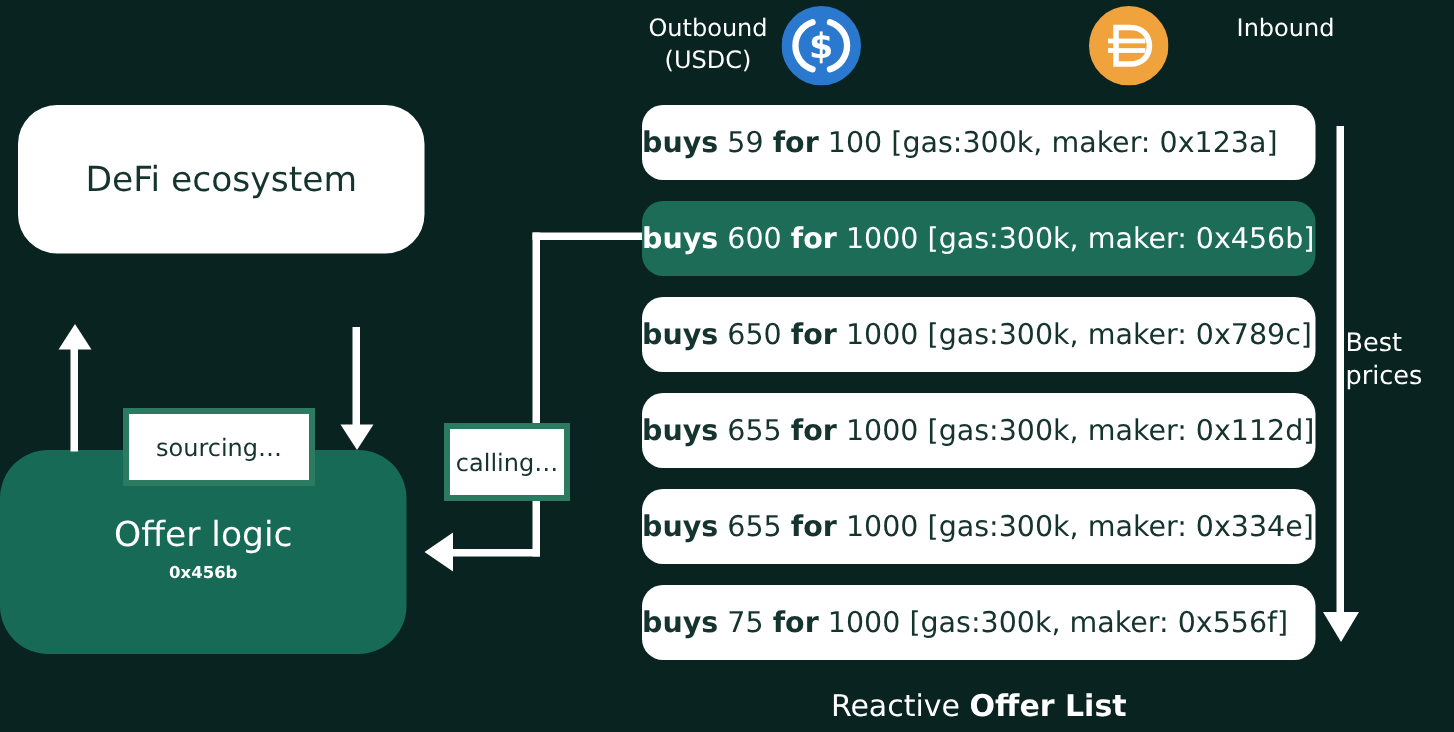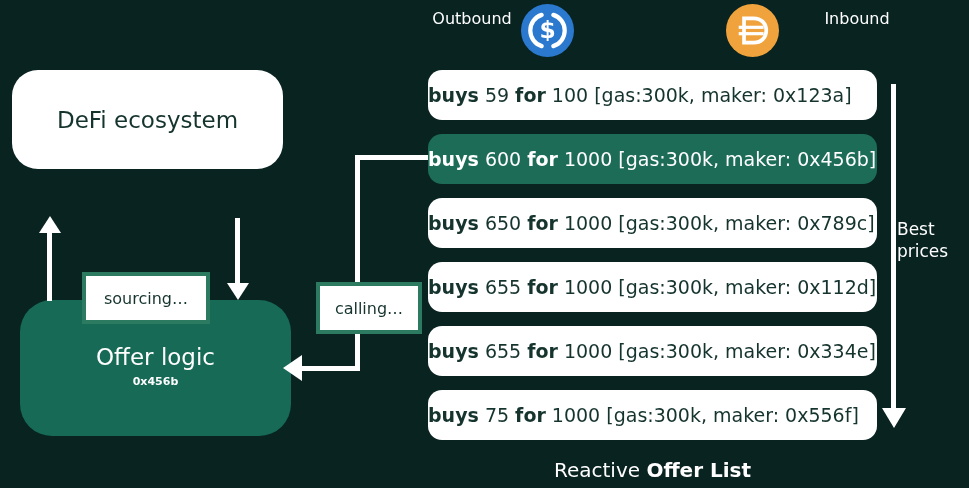"(USDC)" div { html: none -> <div>(USDC)</div> }
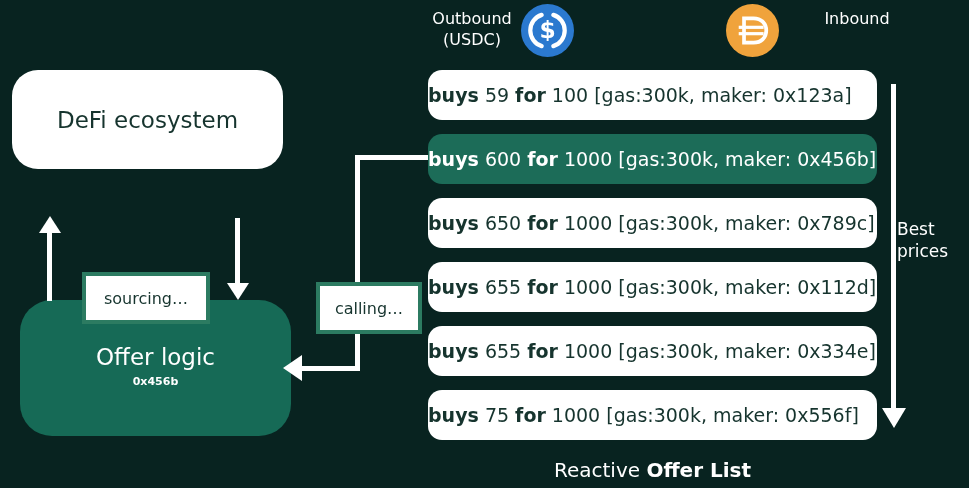"calling…" div.abs { left: 316px -> 296px; width: 106px -> 84px }
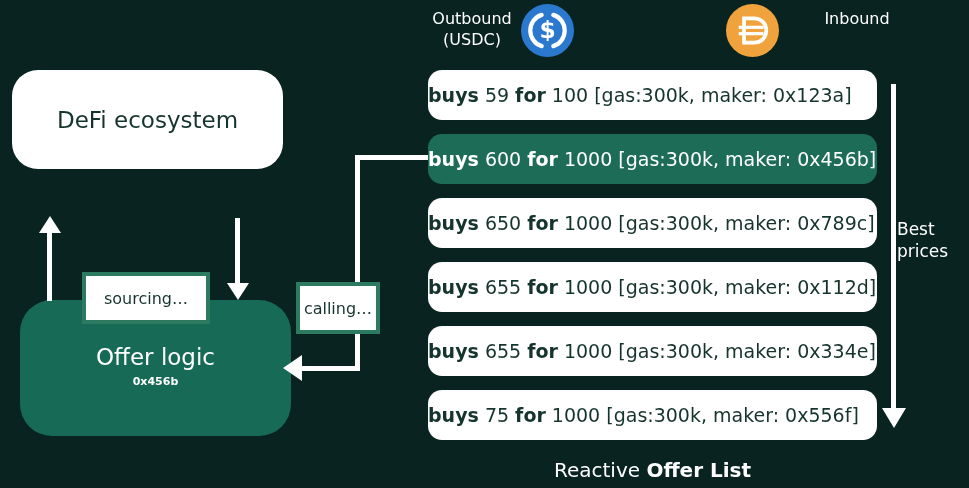"Offer logic" div.abs { left: 20px -> 0 }
